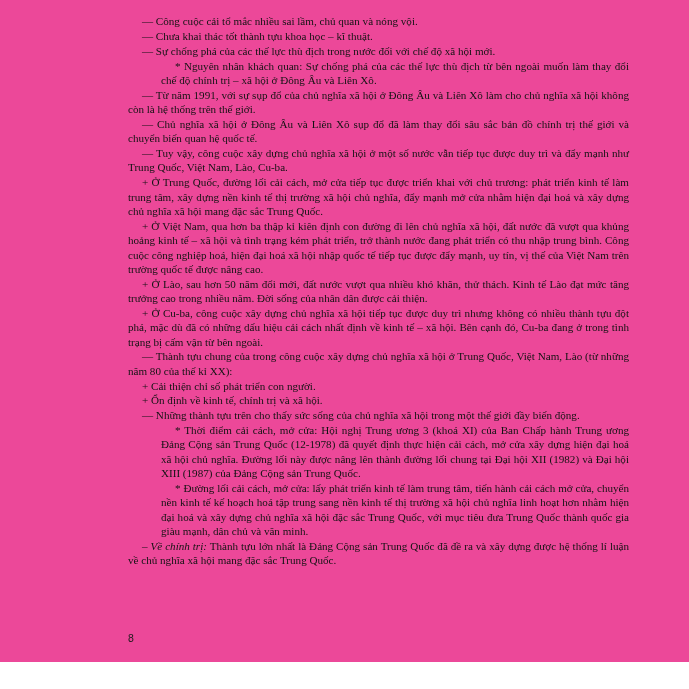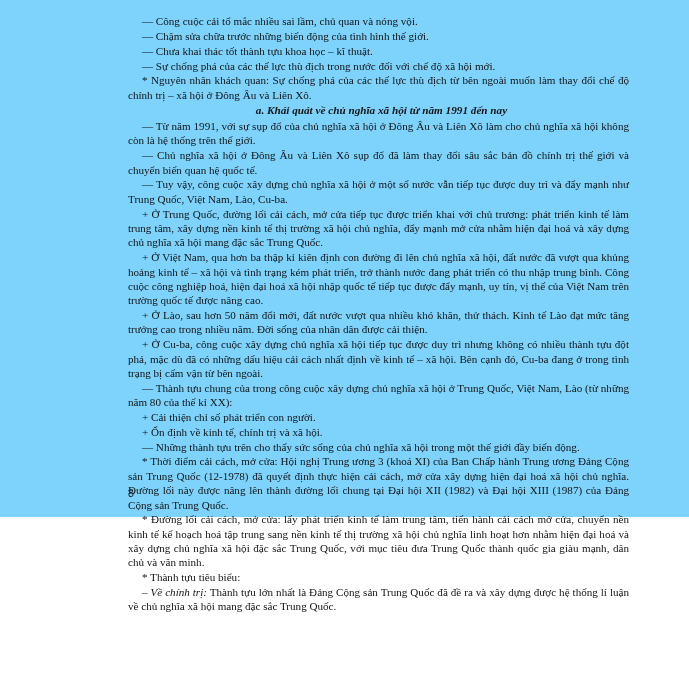"— Công cuộc cải tổ" .page { background: #7dd3fc -> #ec4899; height: 517px -> 662px }
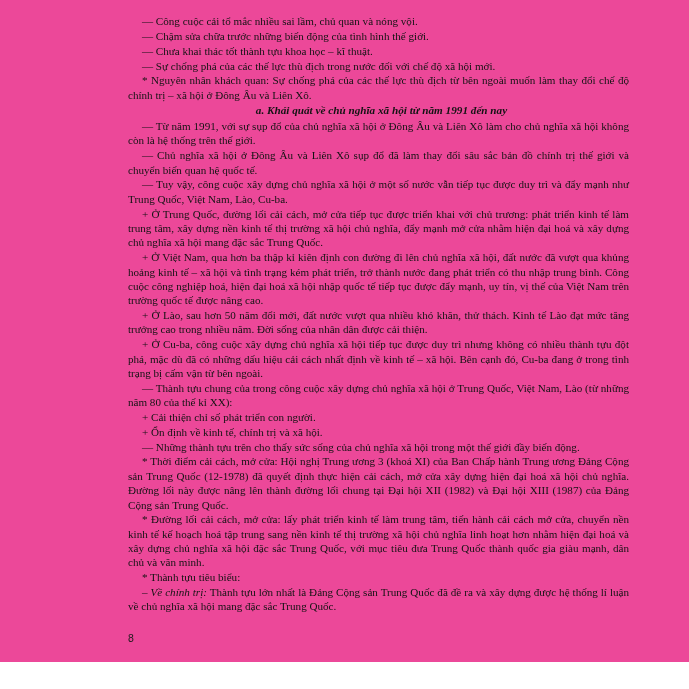"— Chậm sửa chữa trước" div.para { html: <div>— Chậm sửa chữa trước những biến động của tình hình thế giới.</div> -> none }
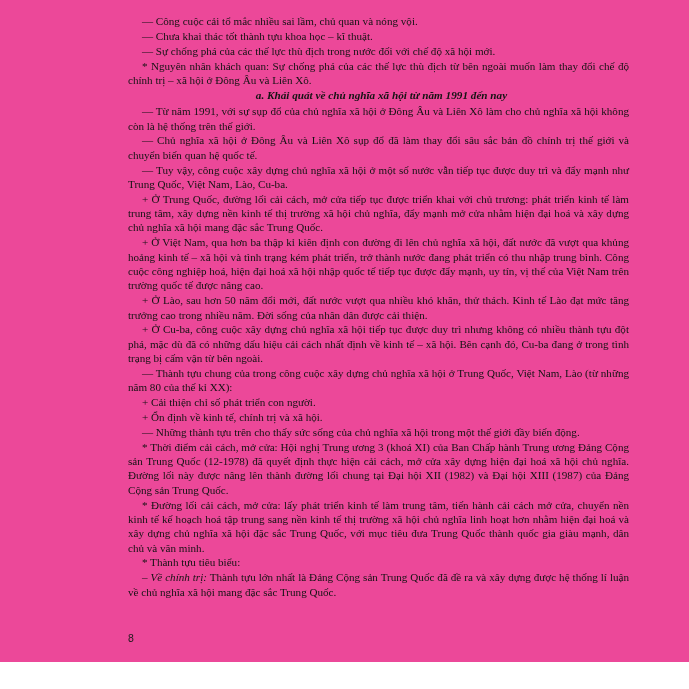"* Nguyên nhân khách quan:" .star-item { margin-left: none -> 33px }
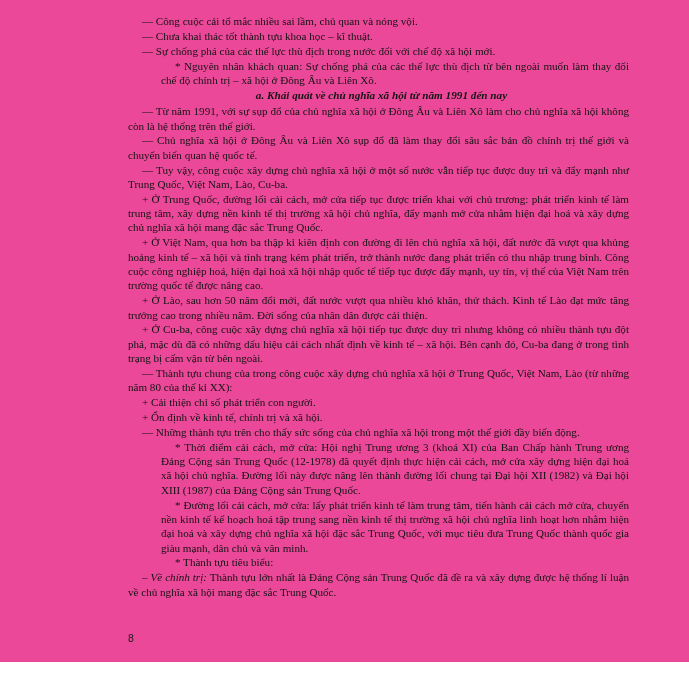"a. Khái quát về chủ" div.heading-sub { html: <div>a. Khái quát về chủ nghĩa xã hội từ năm 1991 đến nay</div> -> none }
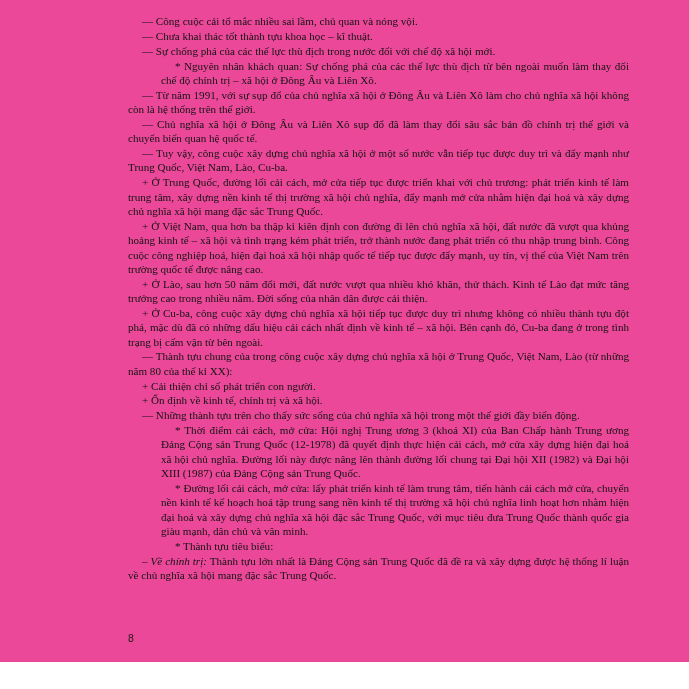"* Thành tựu tiêu biểu:" div.para { html: <div>* Thành tựu tiêu biểu:</div> -> none }
